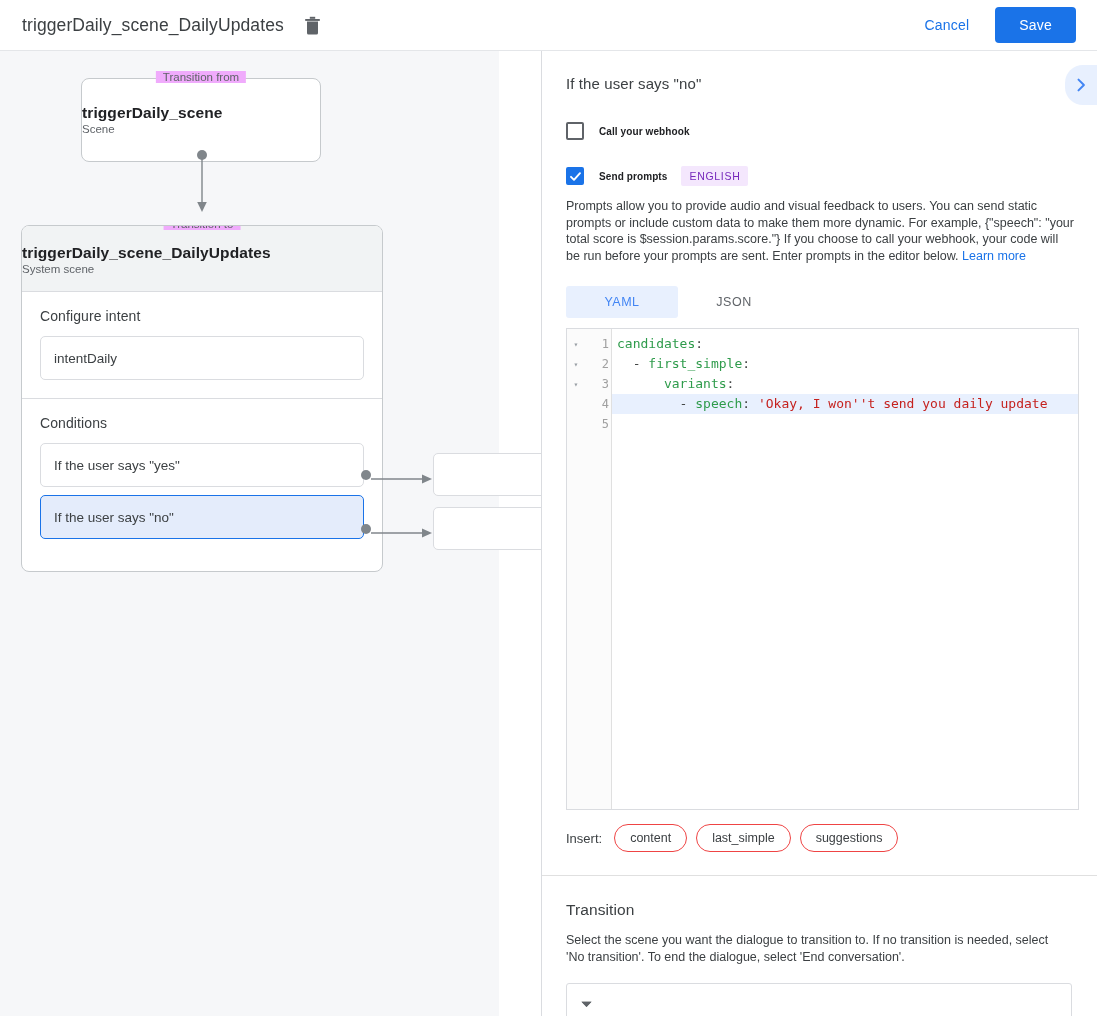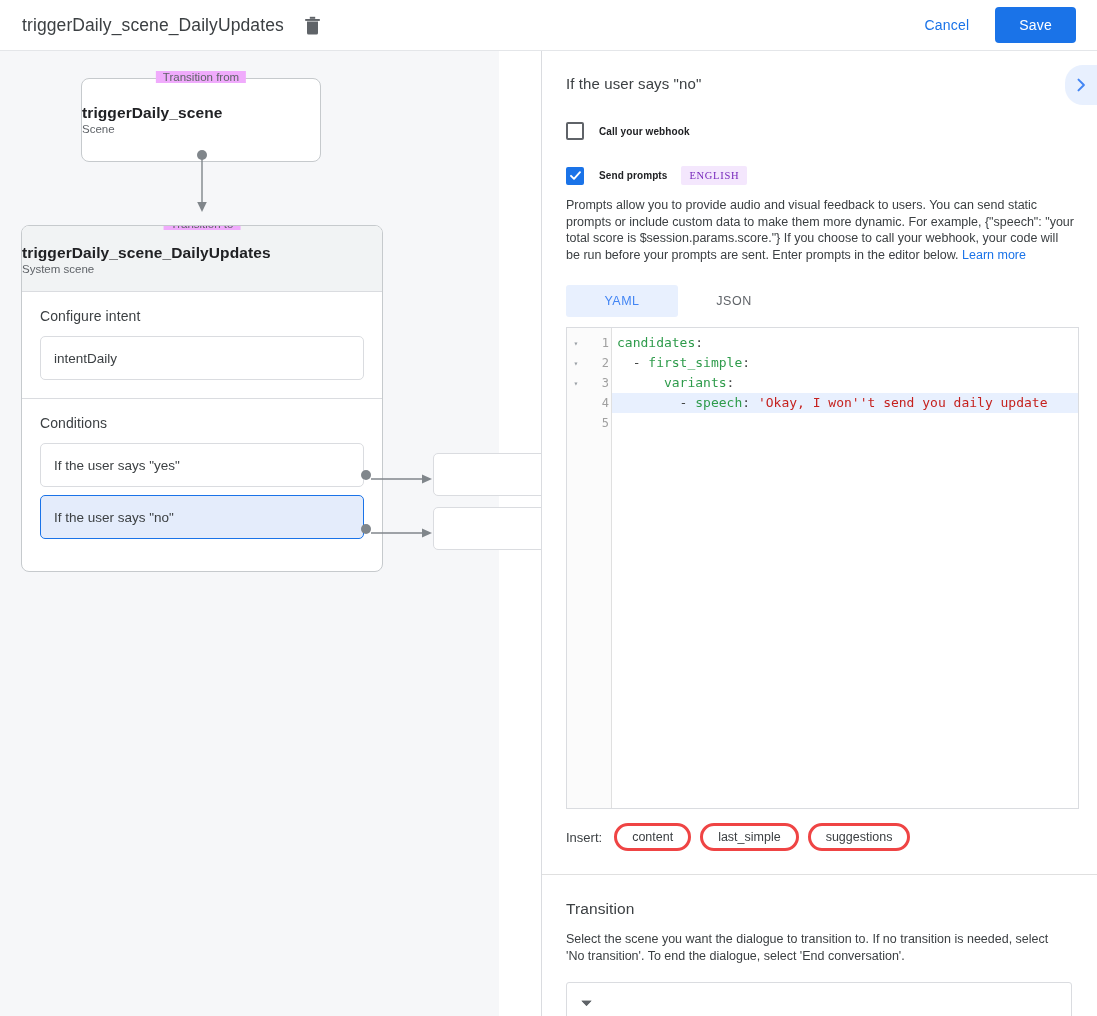"ENGLISH" #lang-badge { font-family: Liberation Serif, serif -> none }
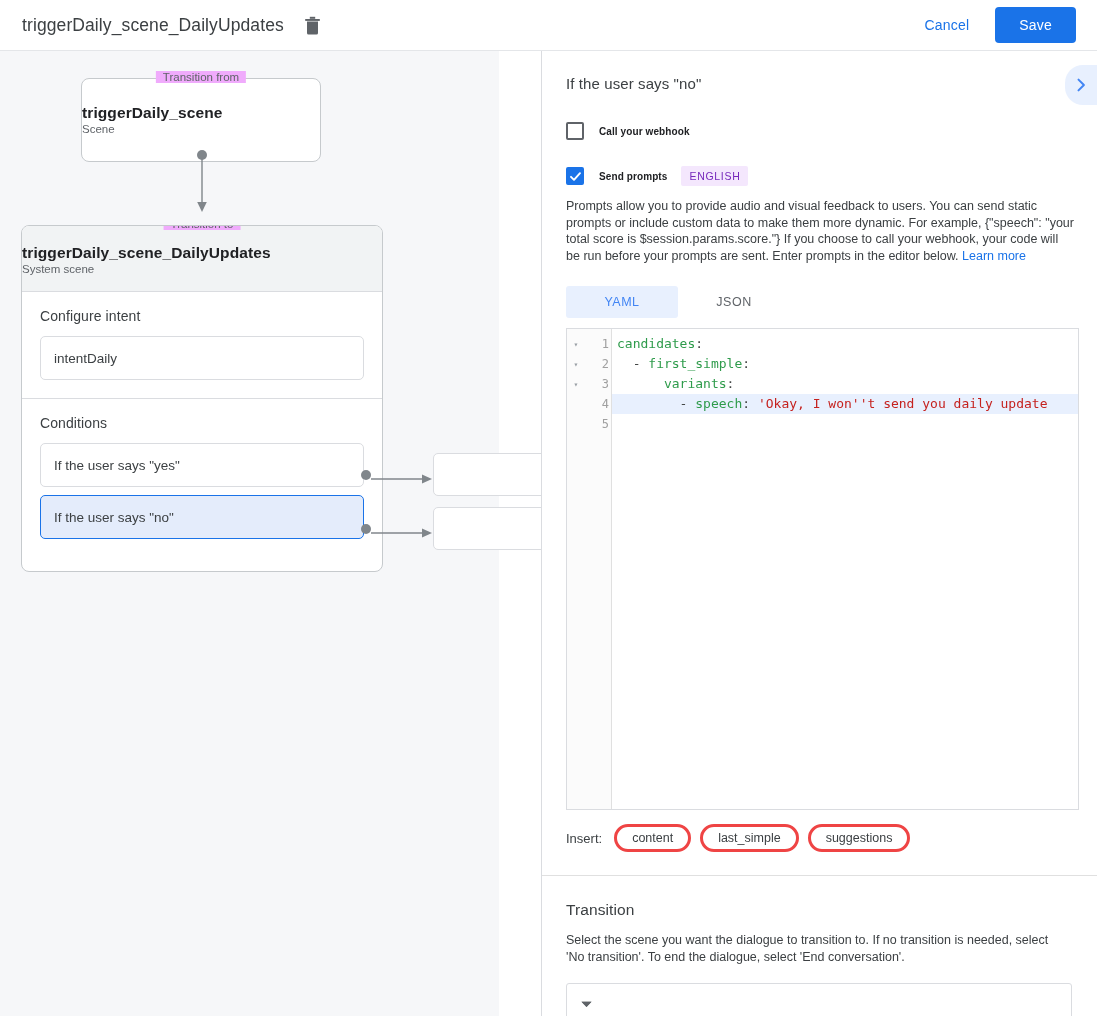"content" .chip { border: 3px solid #ef4444 -> 1px solid #ef4444 }
